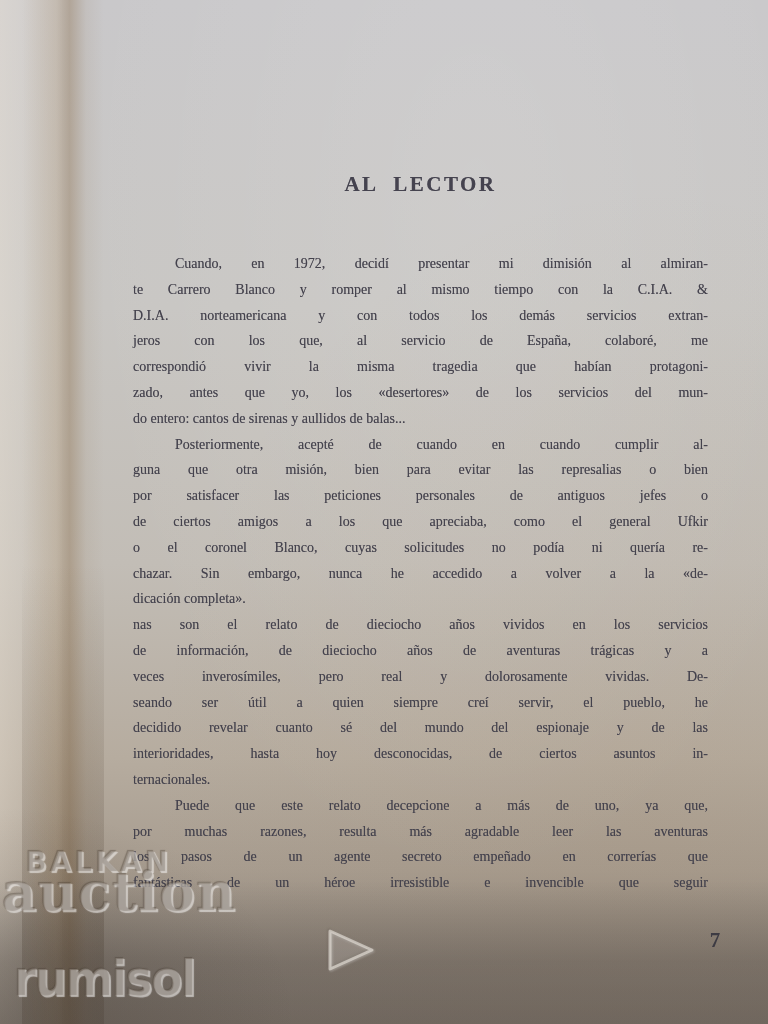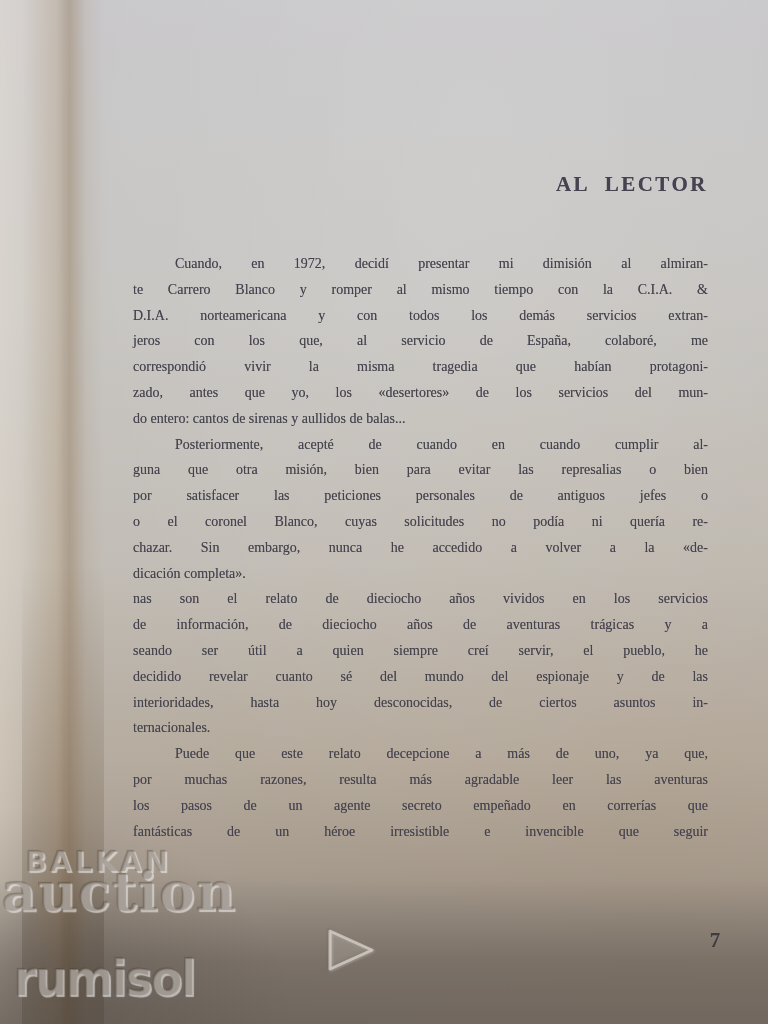"AL LECTOR" .title { text-align: right -> center }
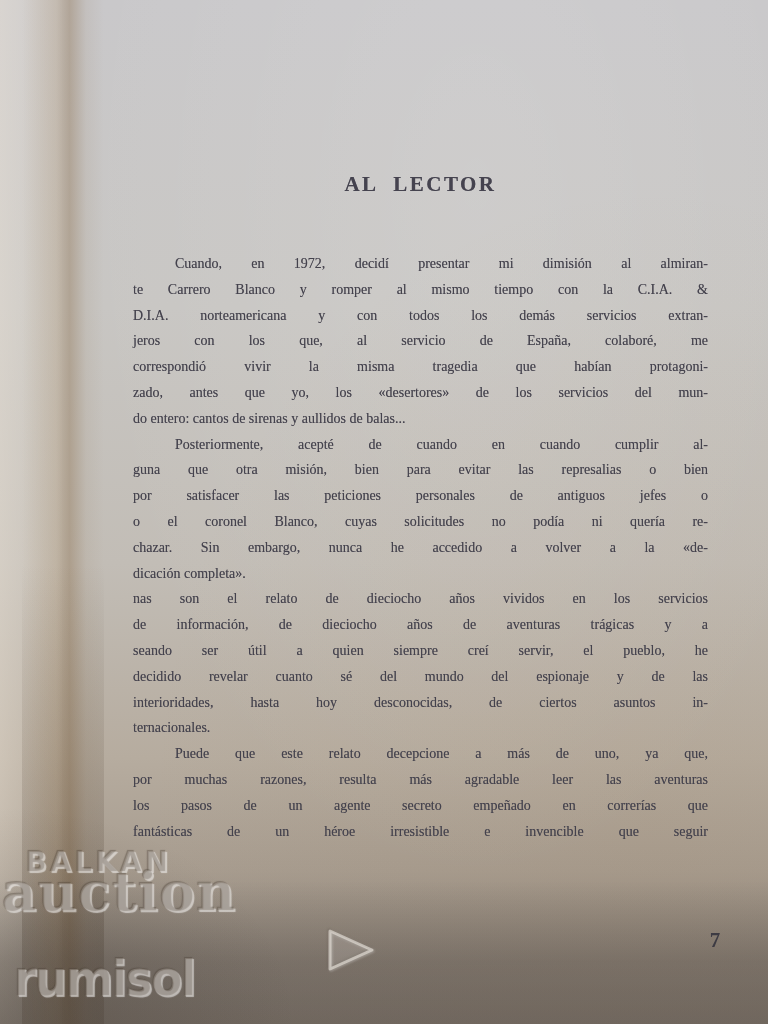"de ciertos amigos a los" div.line { html: none -> <div>de ciertos amigos a los que apreciaba, como el general Ufkir</div> }
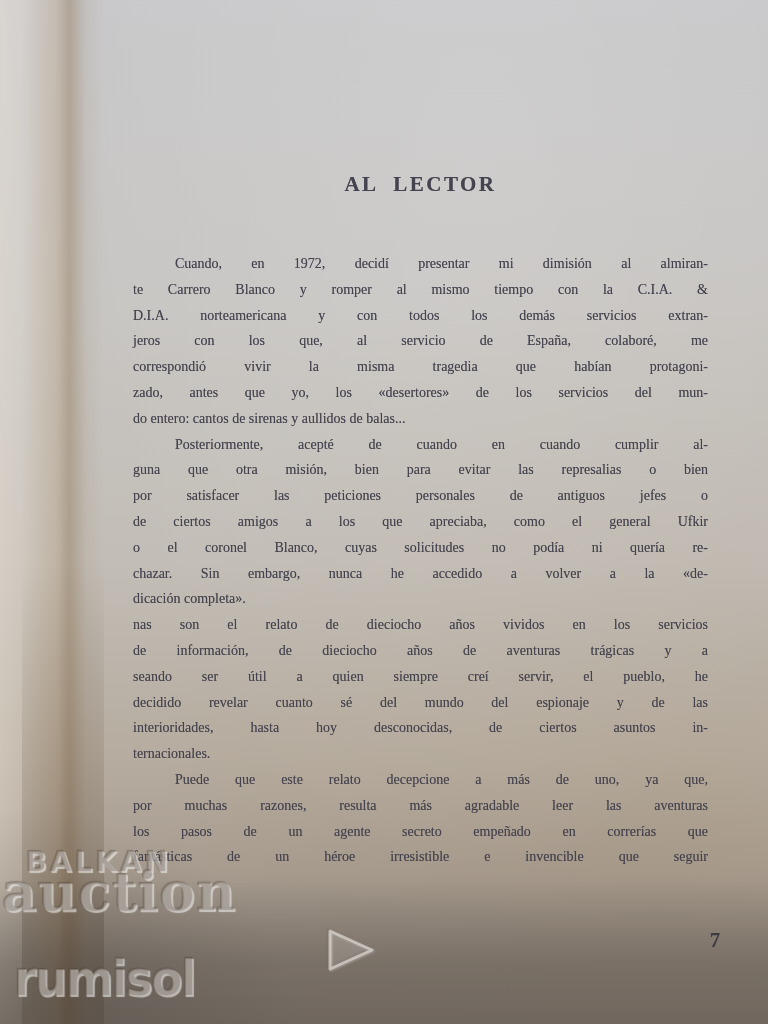"veces inverosímiles, pero real y" div.line { html: none -> <div>veces inverosímiles, pero real y dolorosamente vividas. De-</div> }
